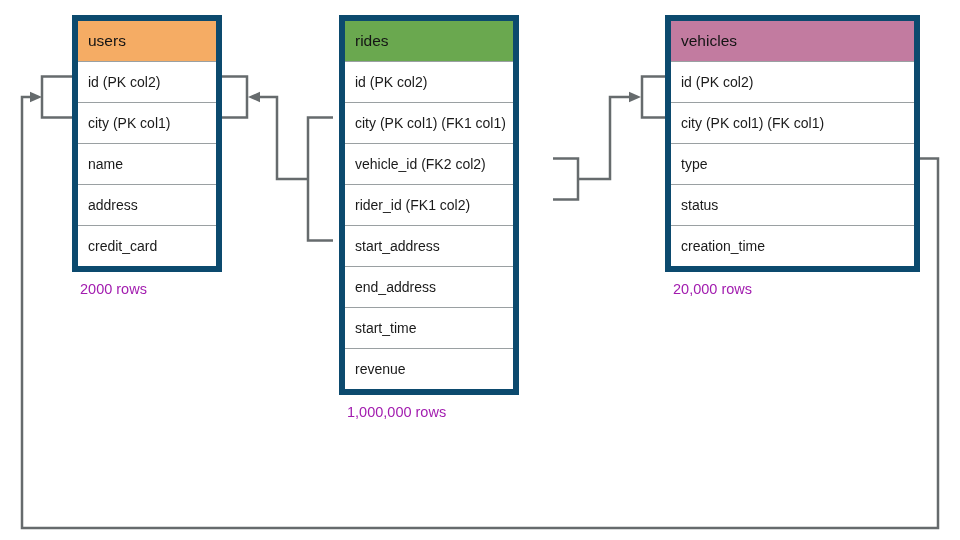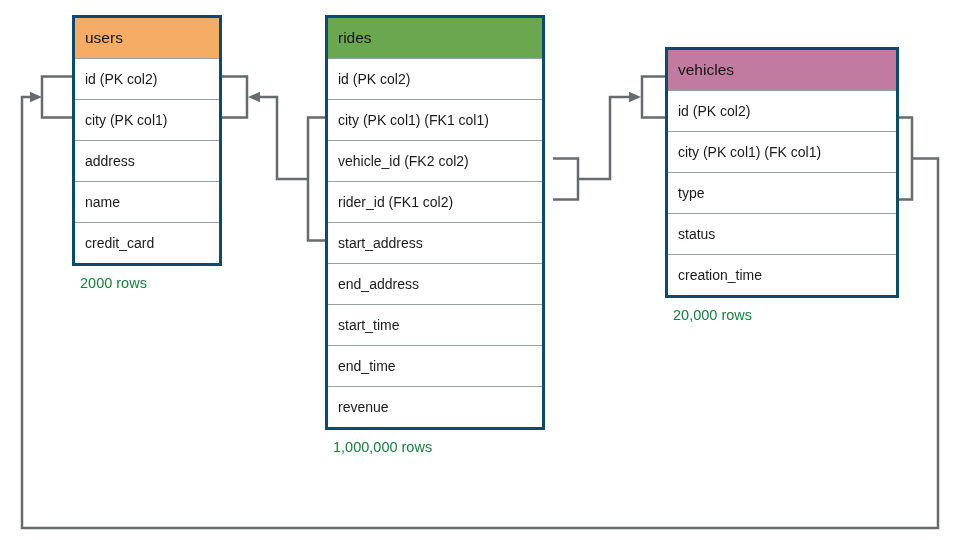"users" .tbox { border: 3px solid #0c4a6e -> 6px solid #0c4a6e }
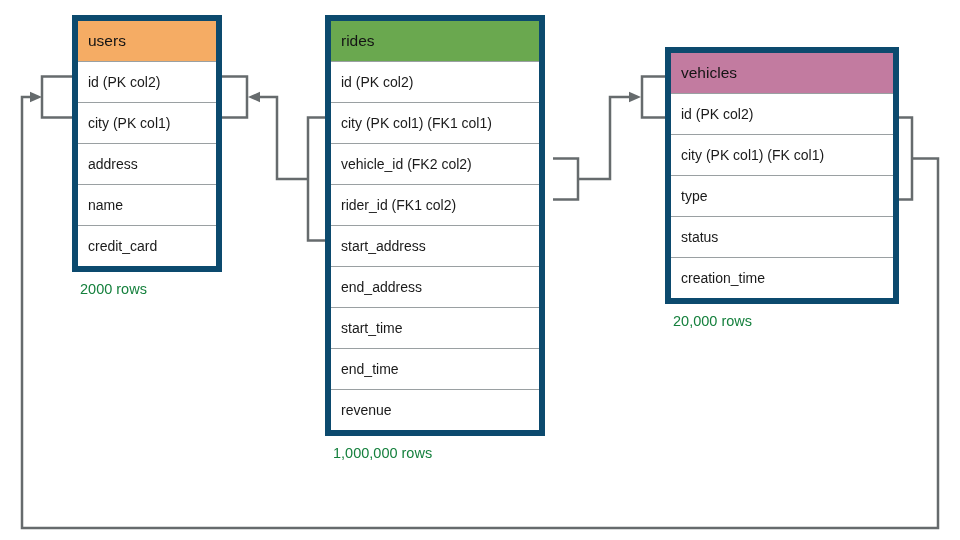"rides" #t1 { left: 325px -> 339px; width: 220px -> 180px }
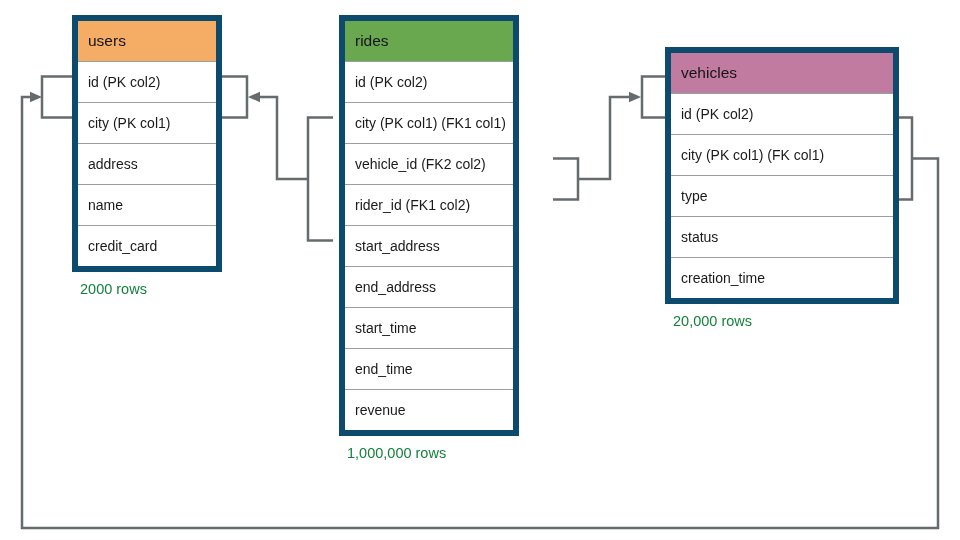"vehicles" #t2 { margin-top: 32px -> none; width: 234px -> 255px }
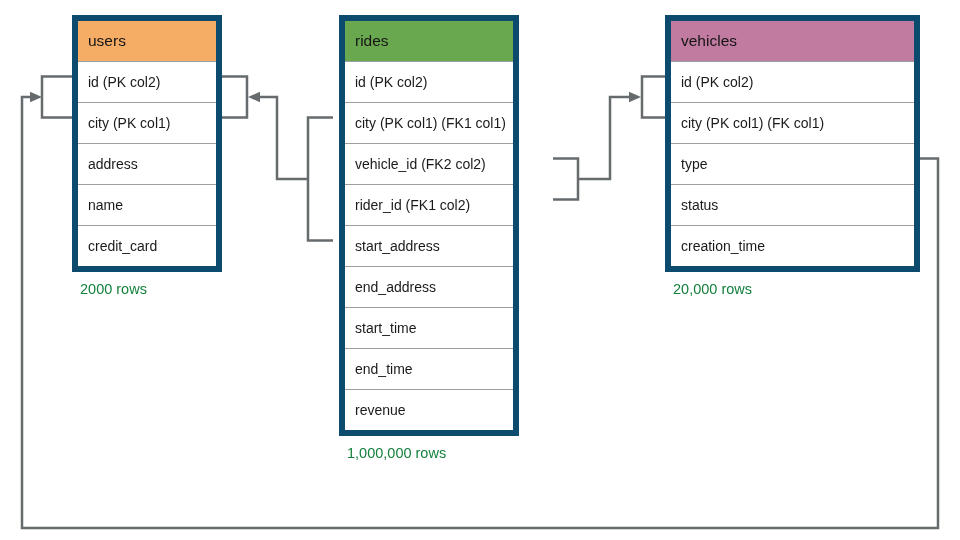"address" div.row { order: before "name" -> after "name" }
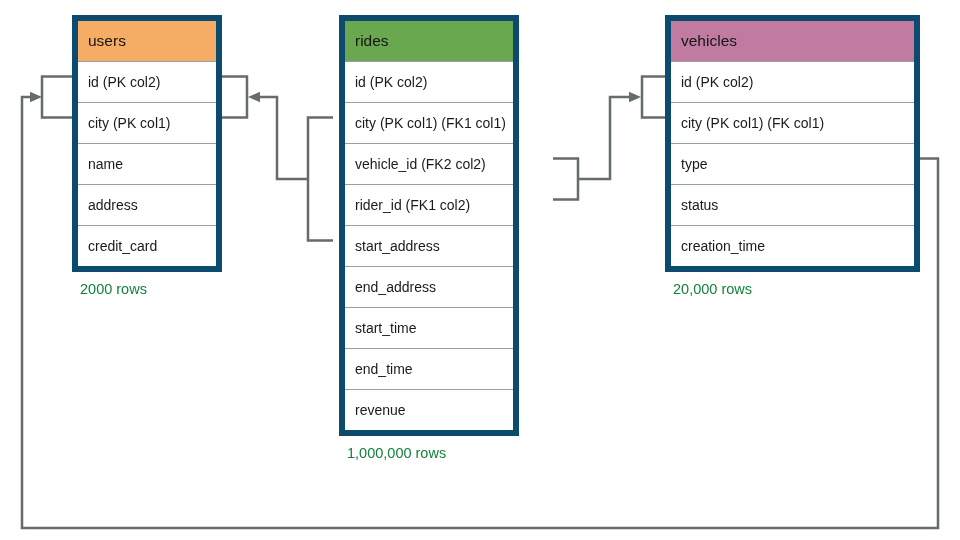"2000 rows" .caption { color: #15803d -> #a21caf }
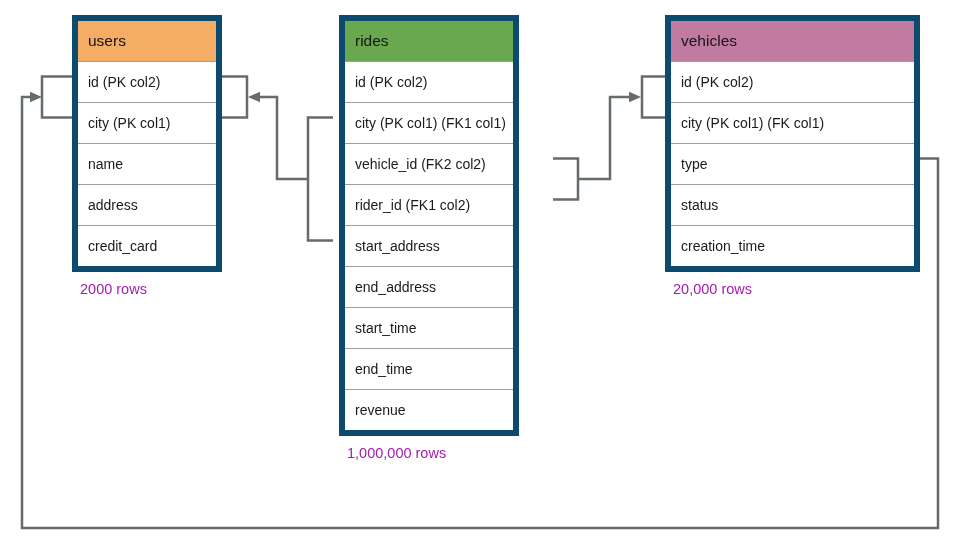"end_time" div.row { html: <div>end_time</div> -> none }
